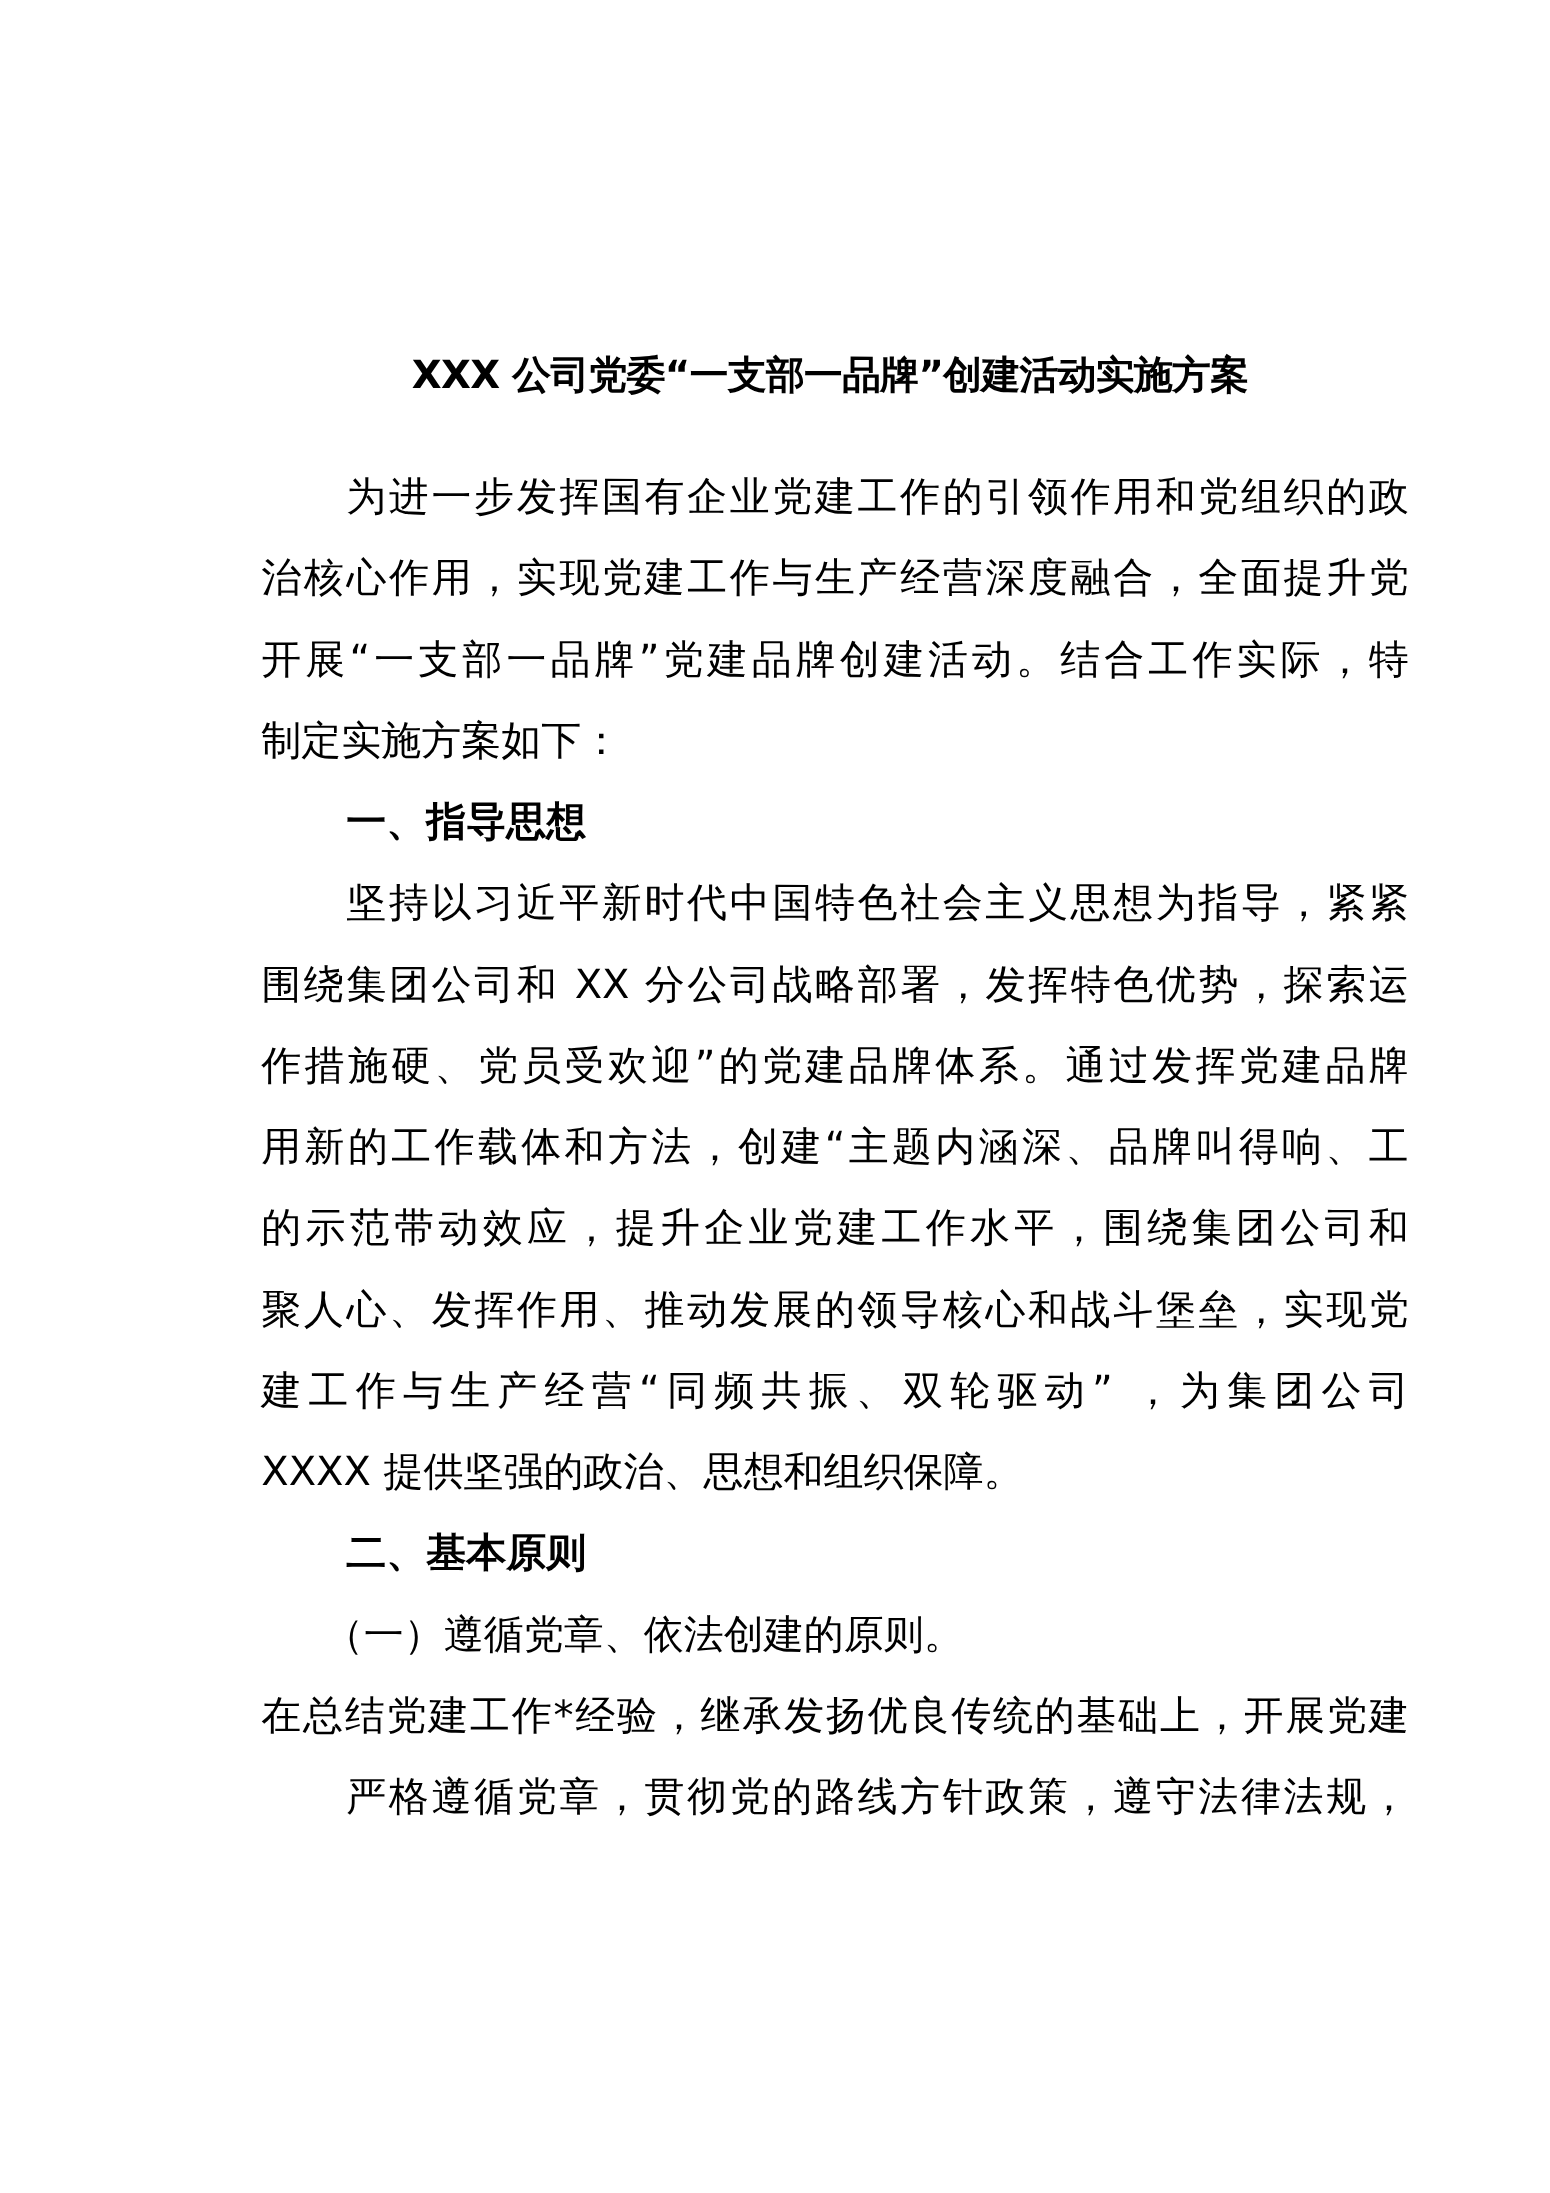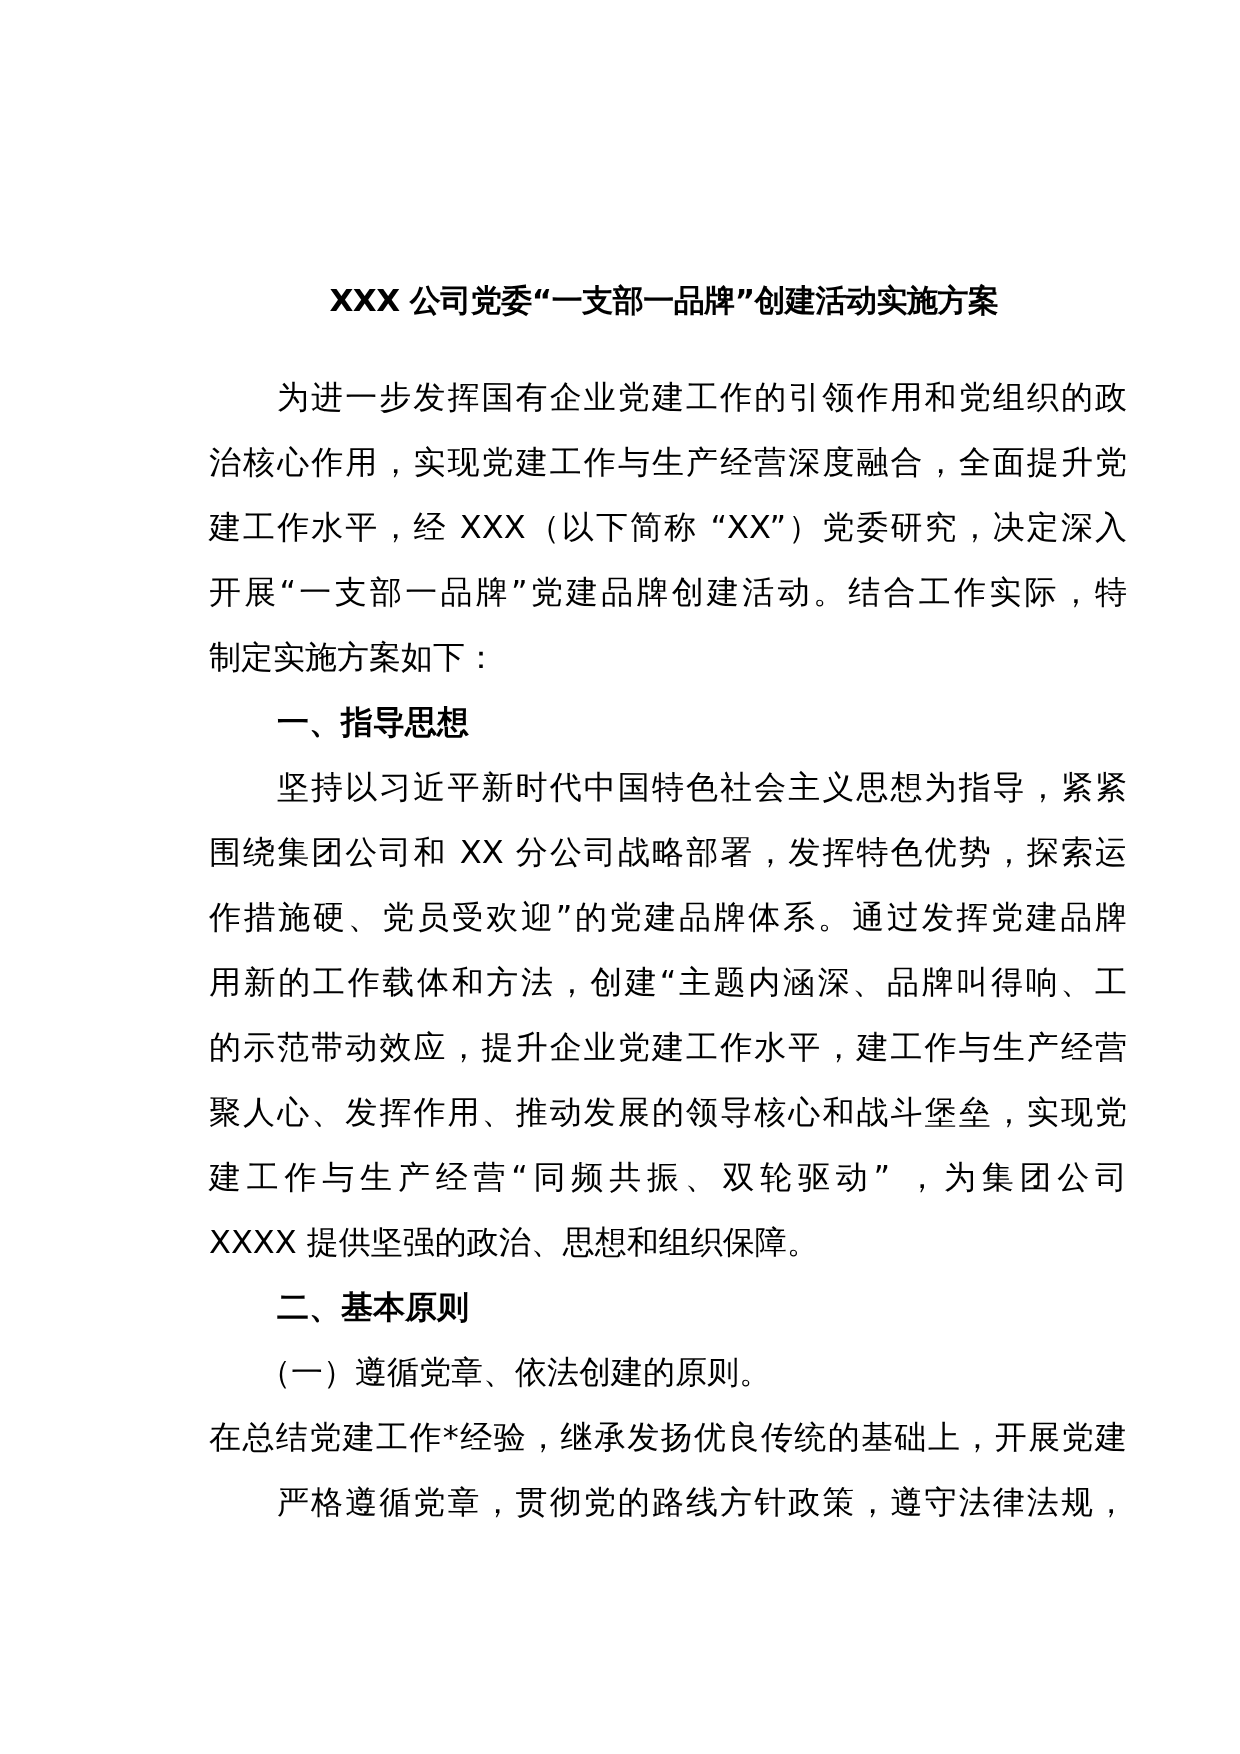"建工作水平，经 XXX（以下简称 “XX”）党委研究，决定深入" span.line { html: <span>建工作水平，经 XXX（以下简称 “XX”）党委研究，决定深入</span> -> none }
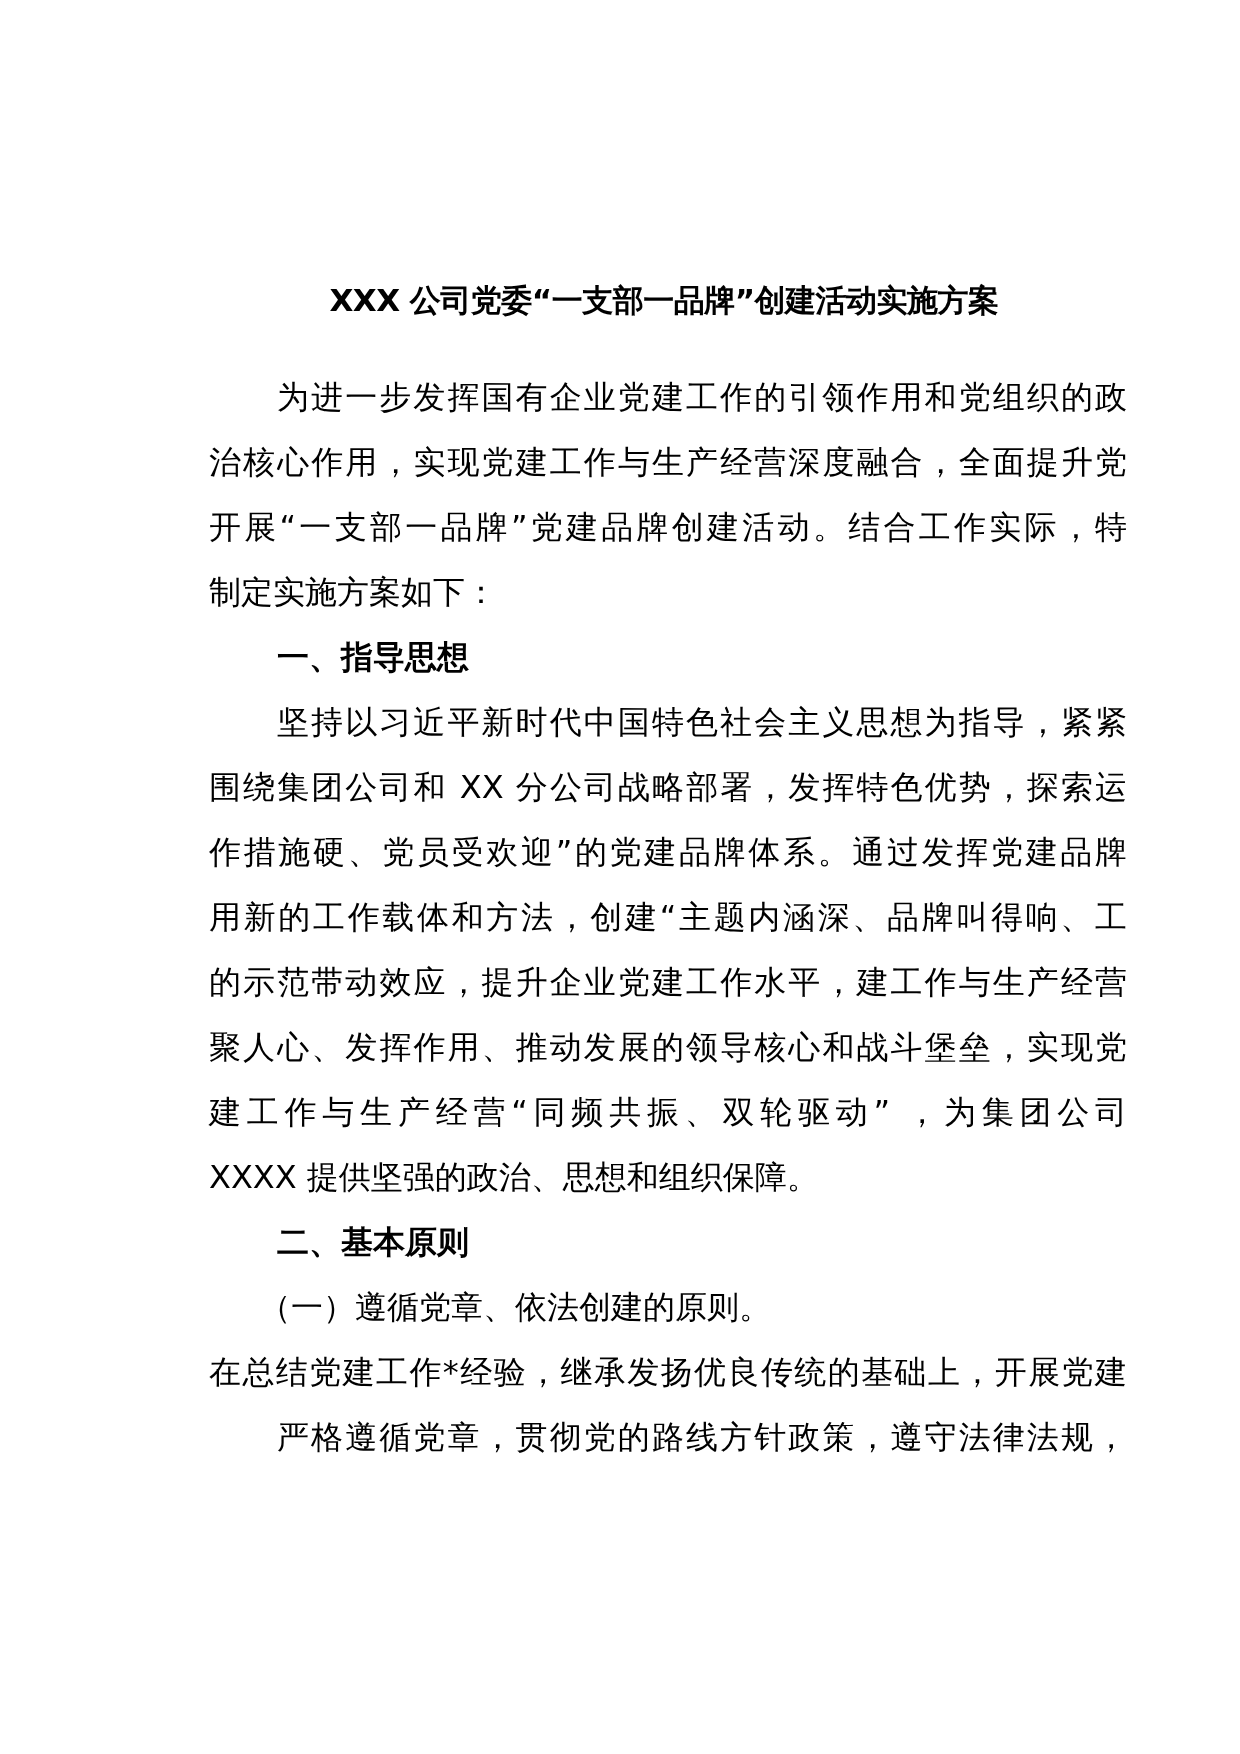"的示范带动效应，提升企业党建工作水平，建工作与生产经营" span.line { text: 建工作与生产经营 -> 围绕集团公司和 }
